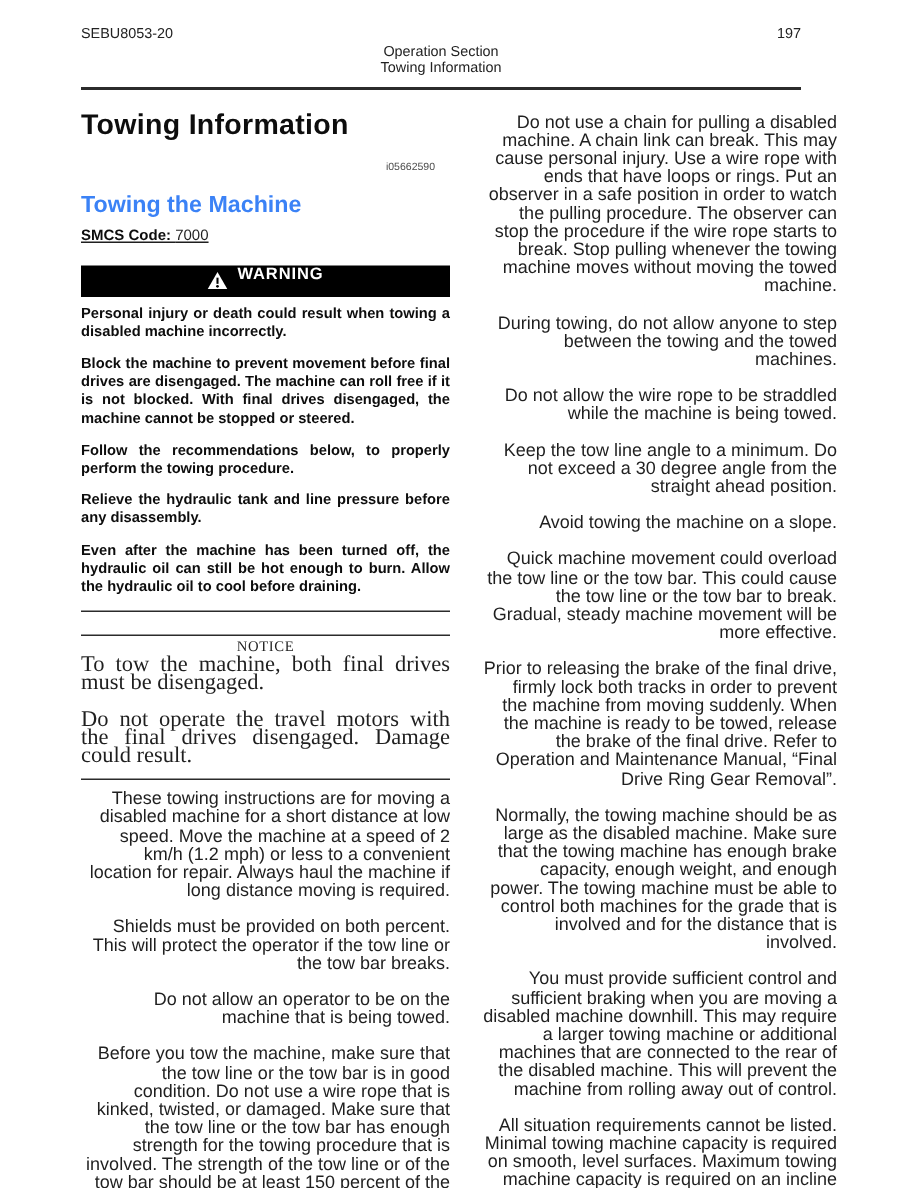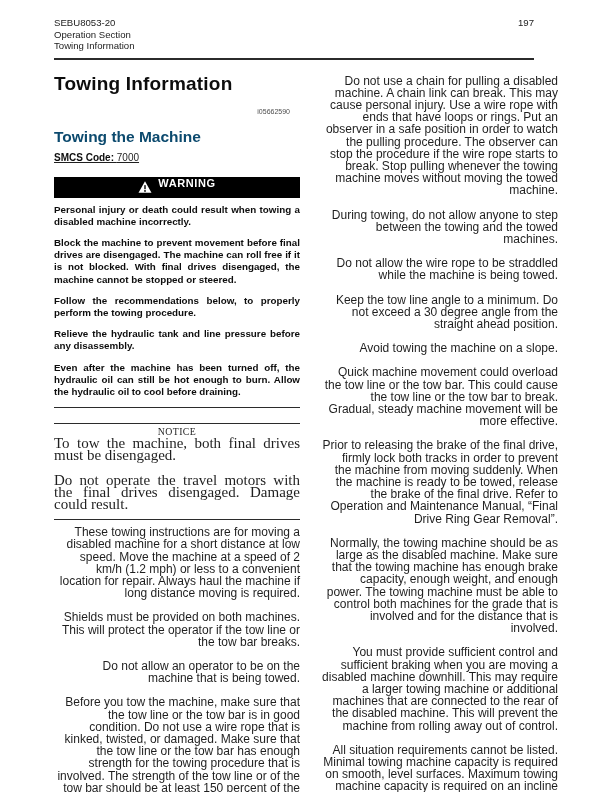"Operation Section" .hdr-right { text-align: left -> center }
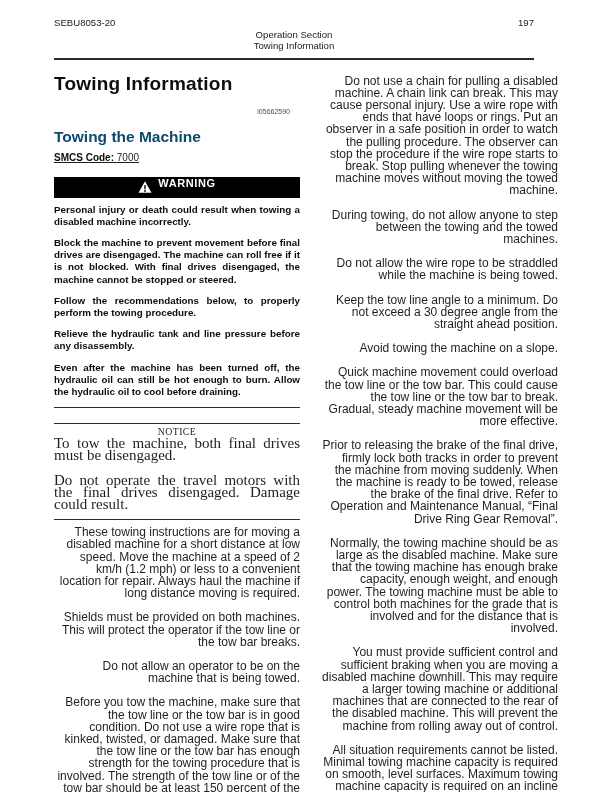"Towing the Machine" .section-heading { color: #0c4a6e -> #3b82f6 }
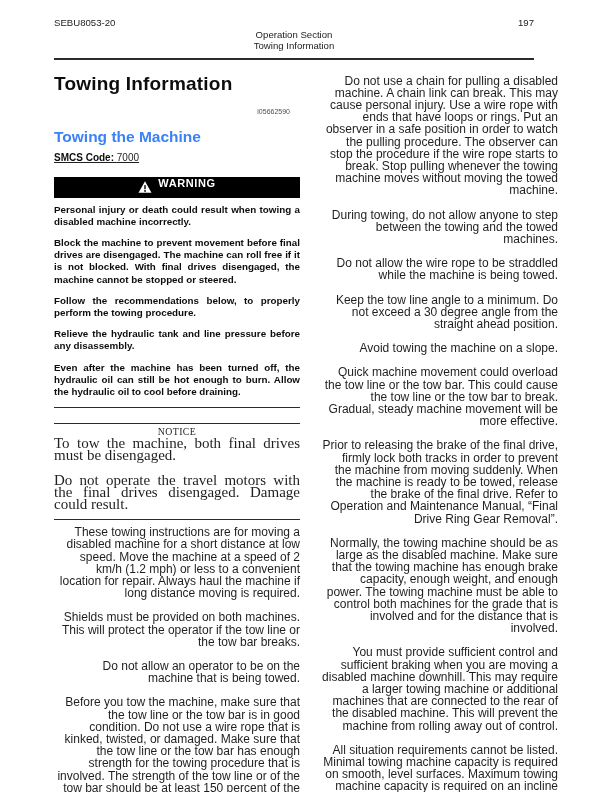"Shields must be provided on" p { text: machines -> percent }
